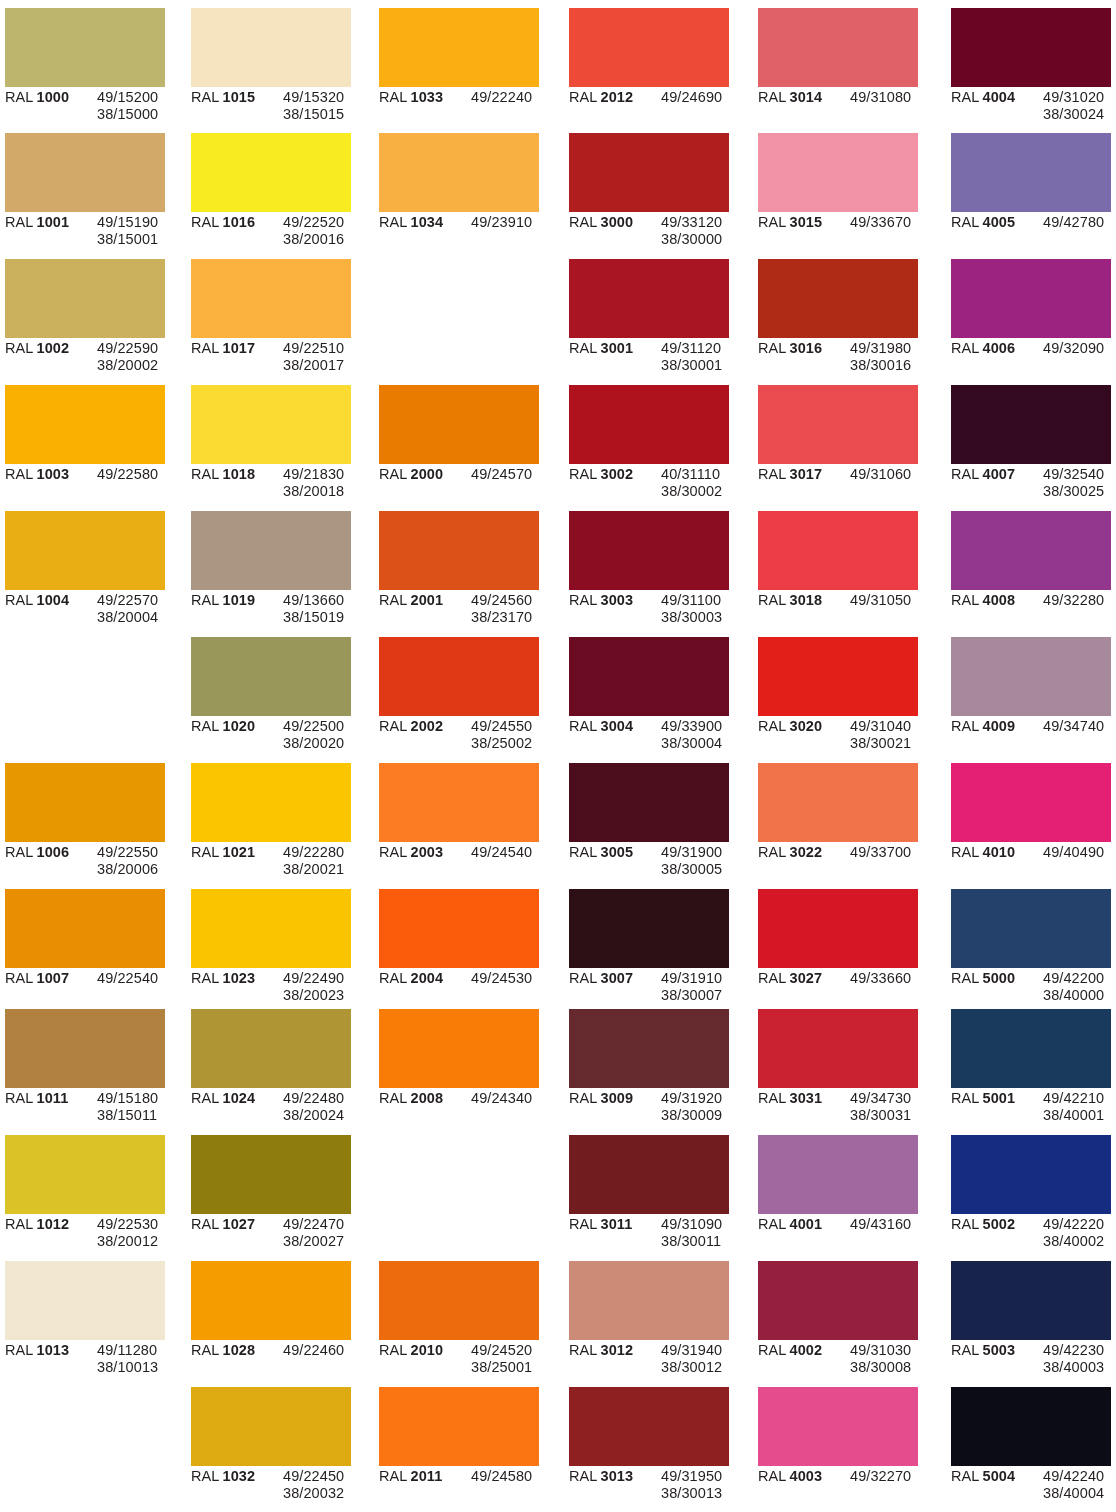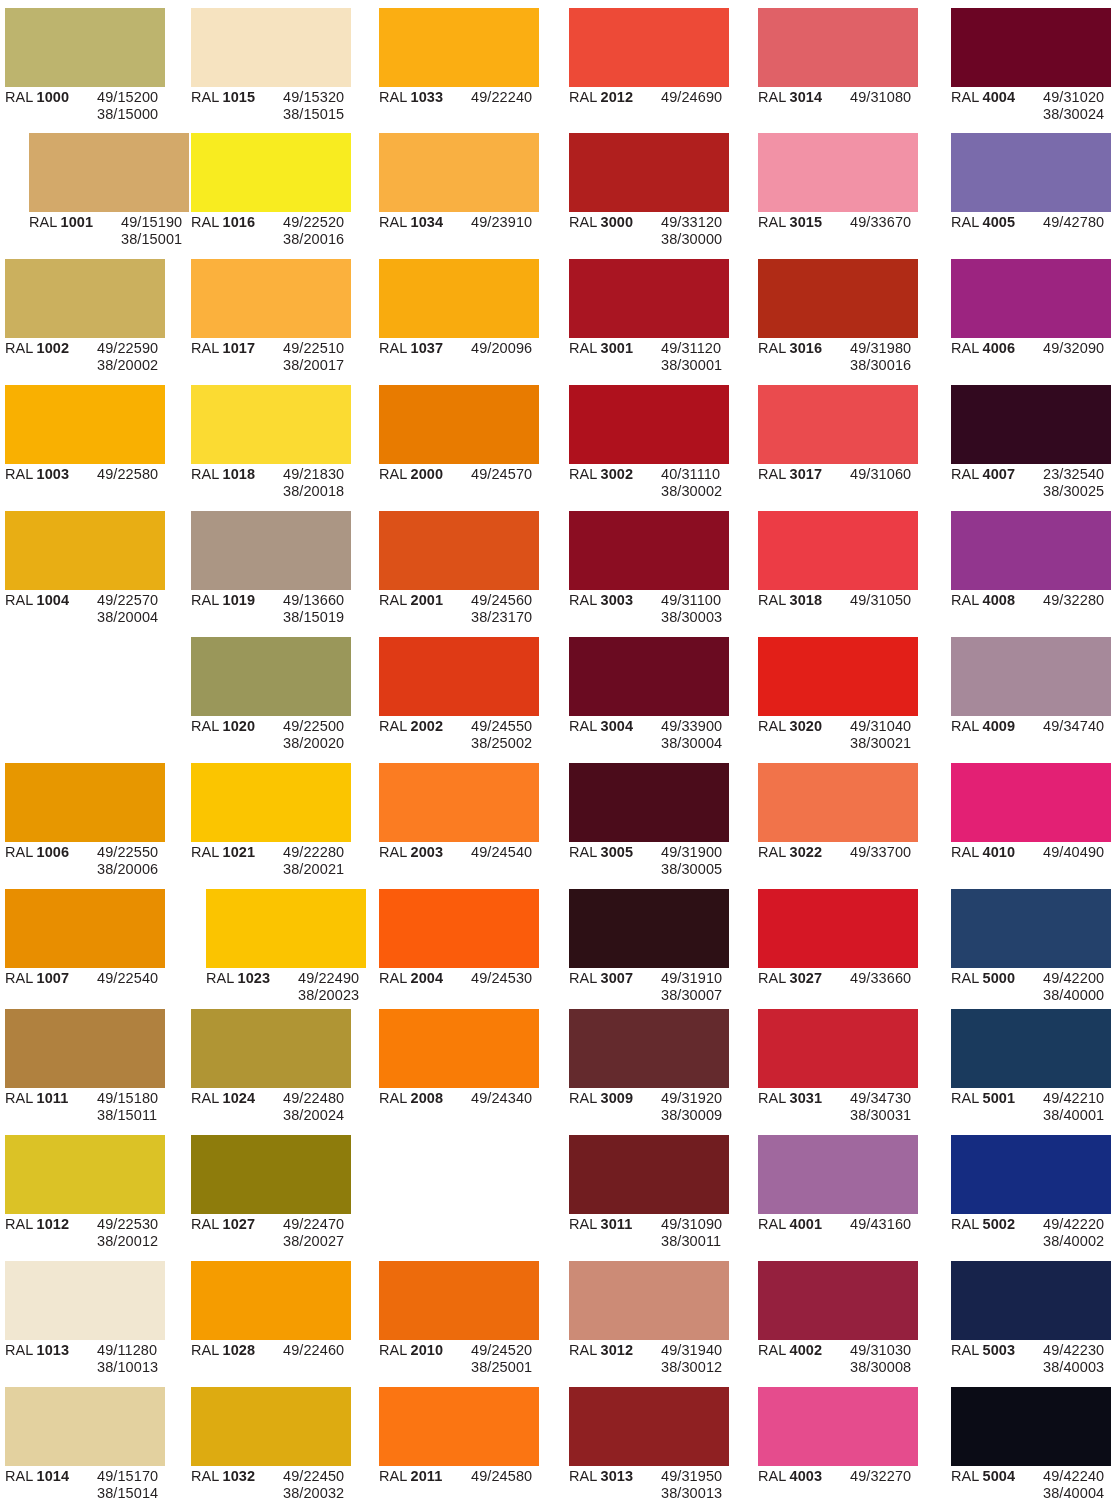"RAL 1001" div.cell { margin-left: 24px -> none }
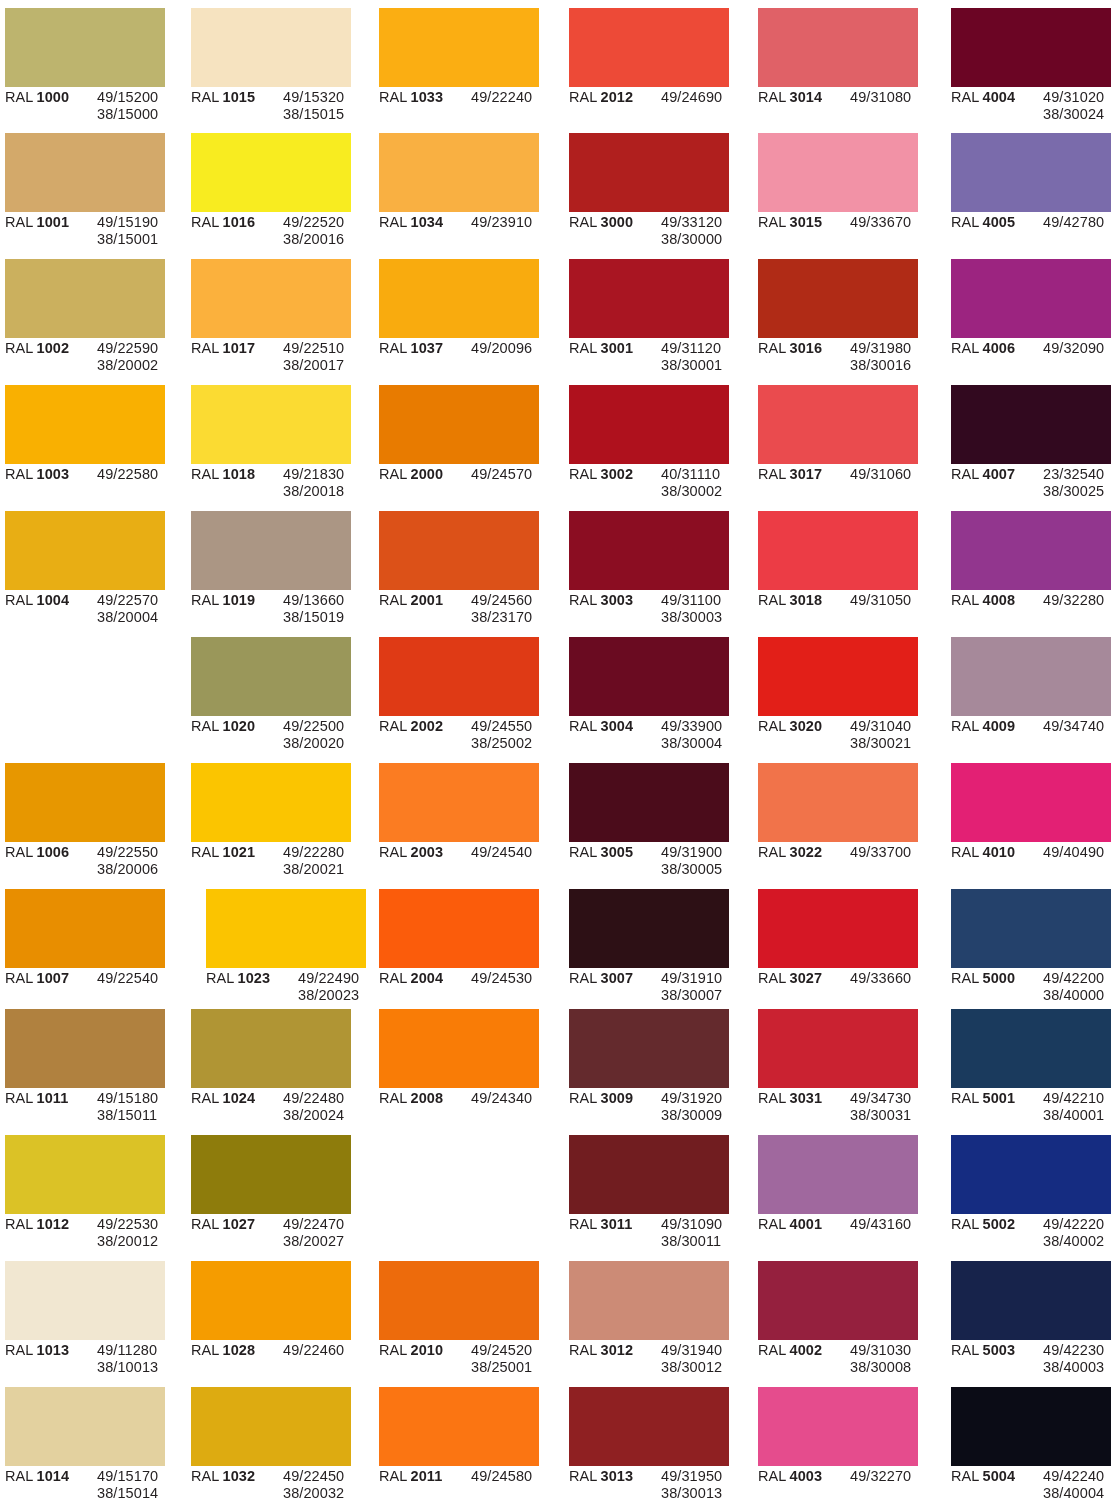"RAL 1037" div.cell { html: <div> <div></div> <div> <div><span>RAL</span><span>1037</span></div> <div> <span>49/20096</span> </div> </div> </div> -> none }
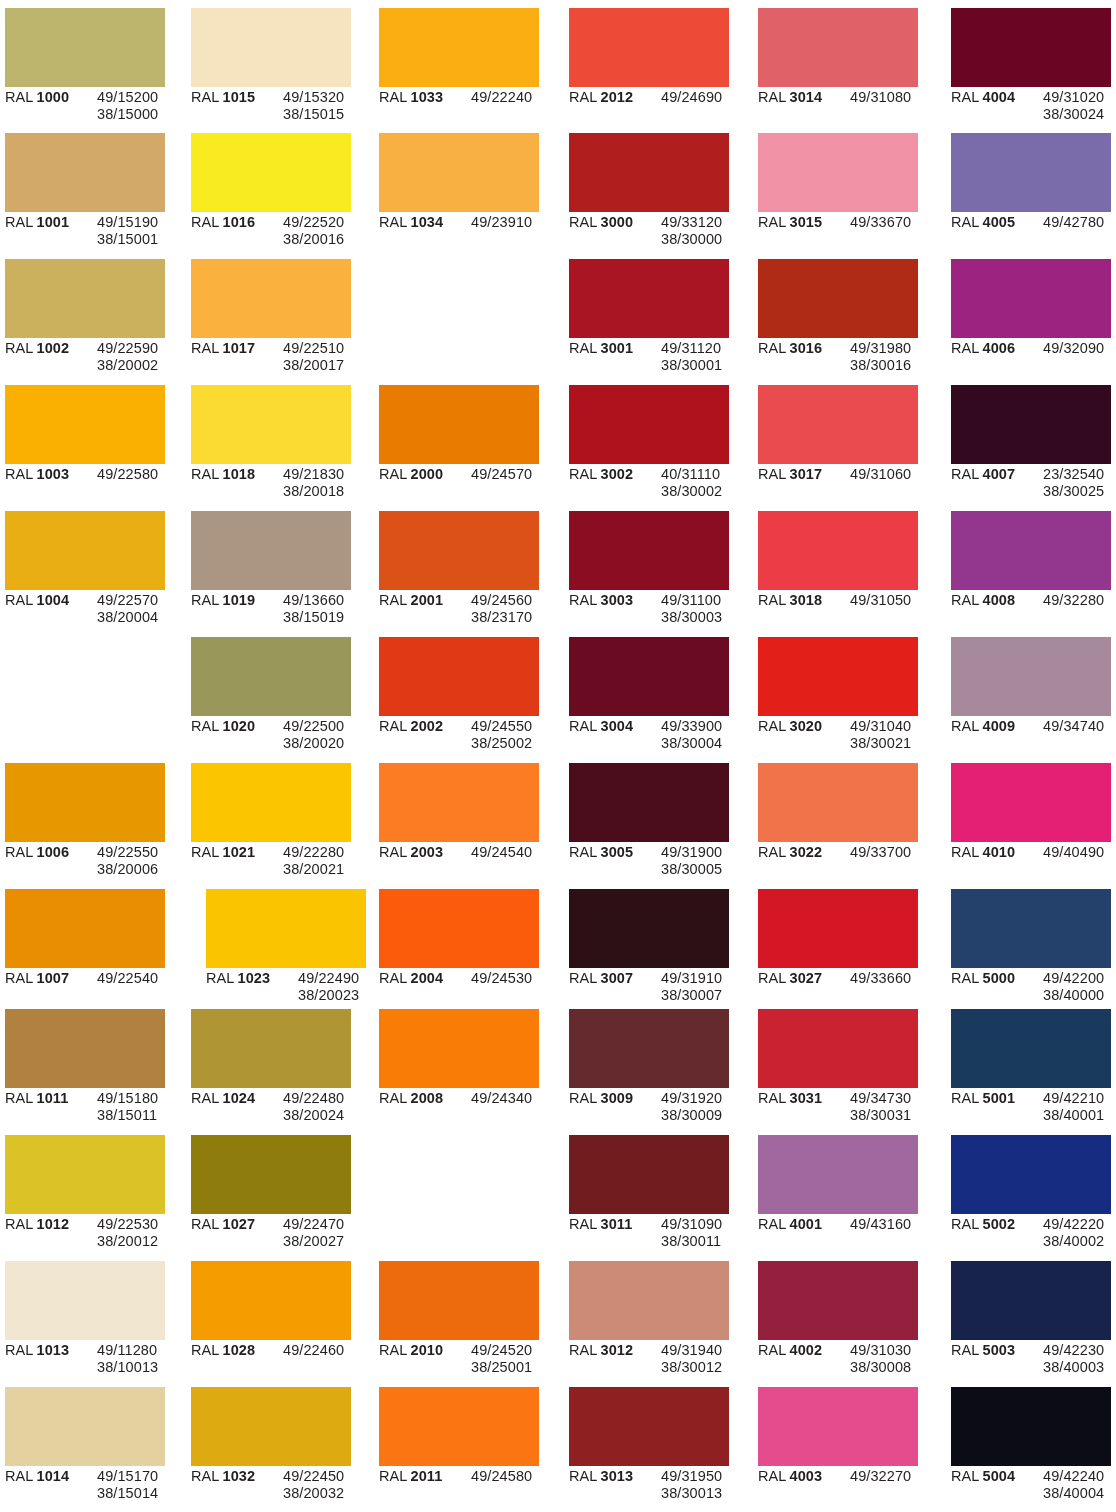"23/32540" span.code { text: 23/32540 -> 49/32540 }
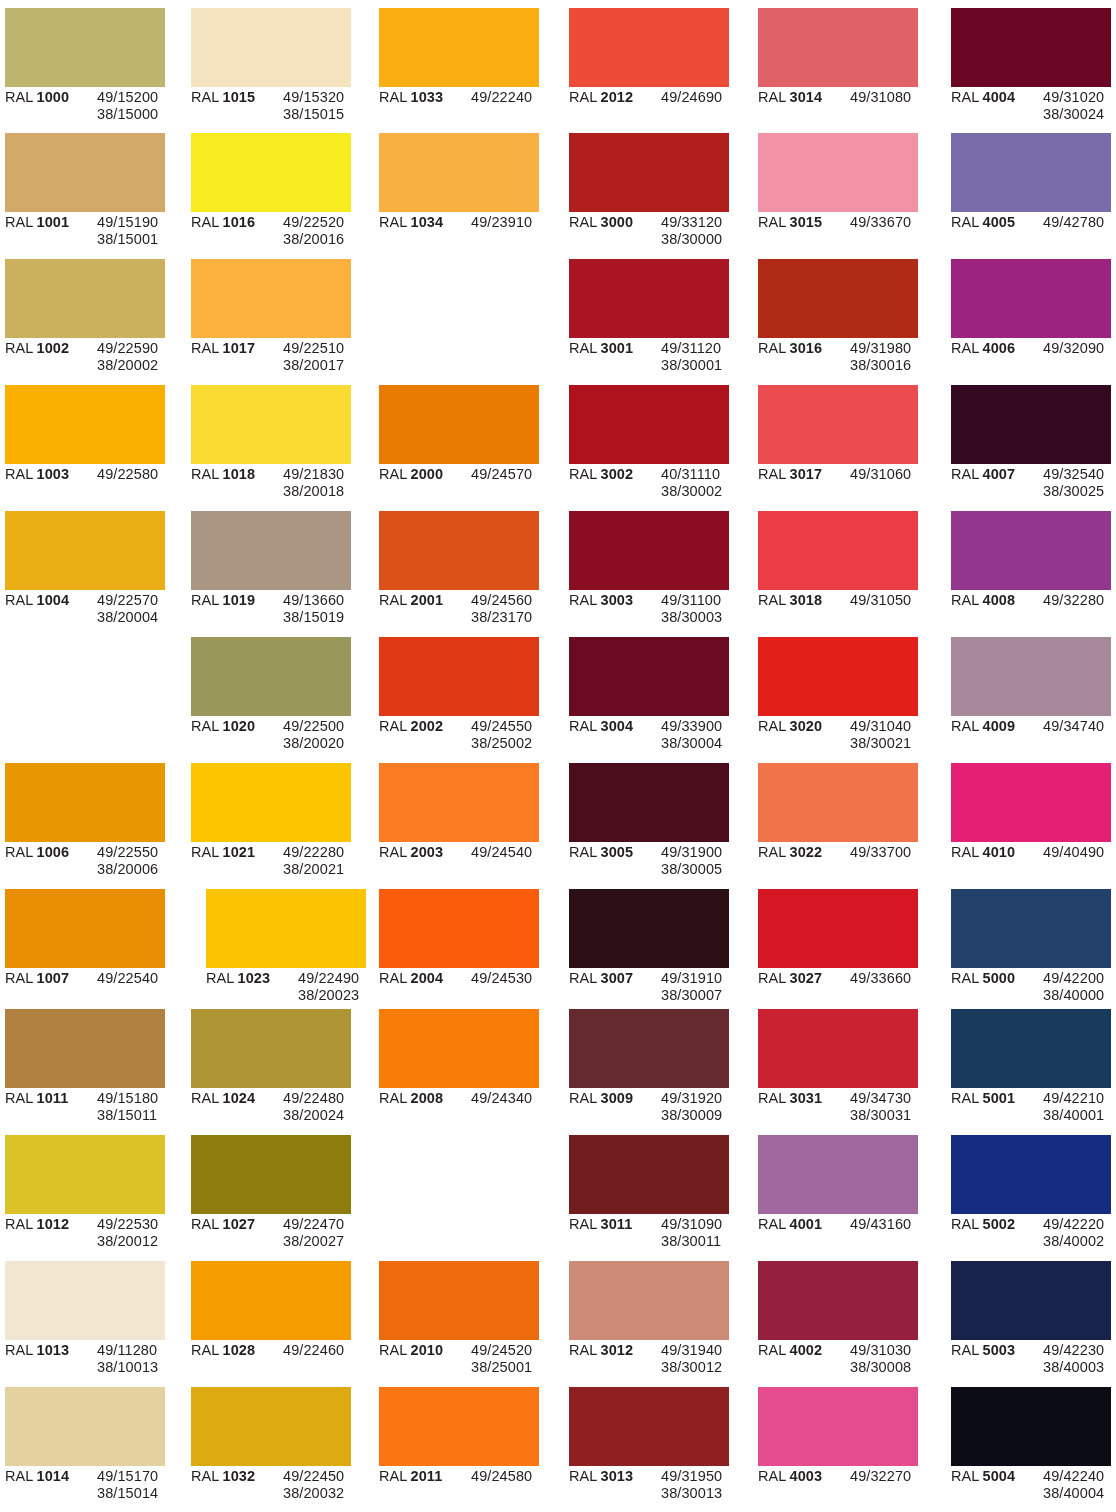"RAL 1023" div.cell { left: 206px -> 191px }
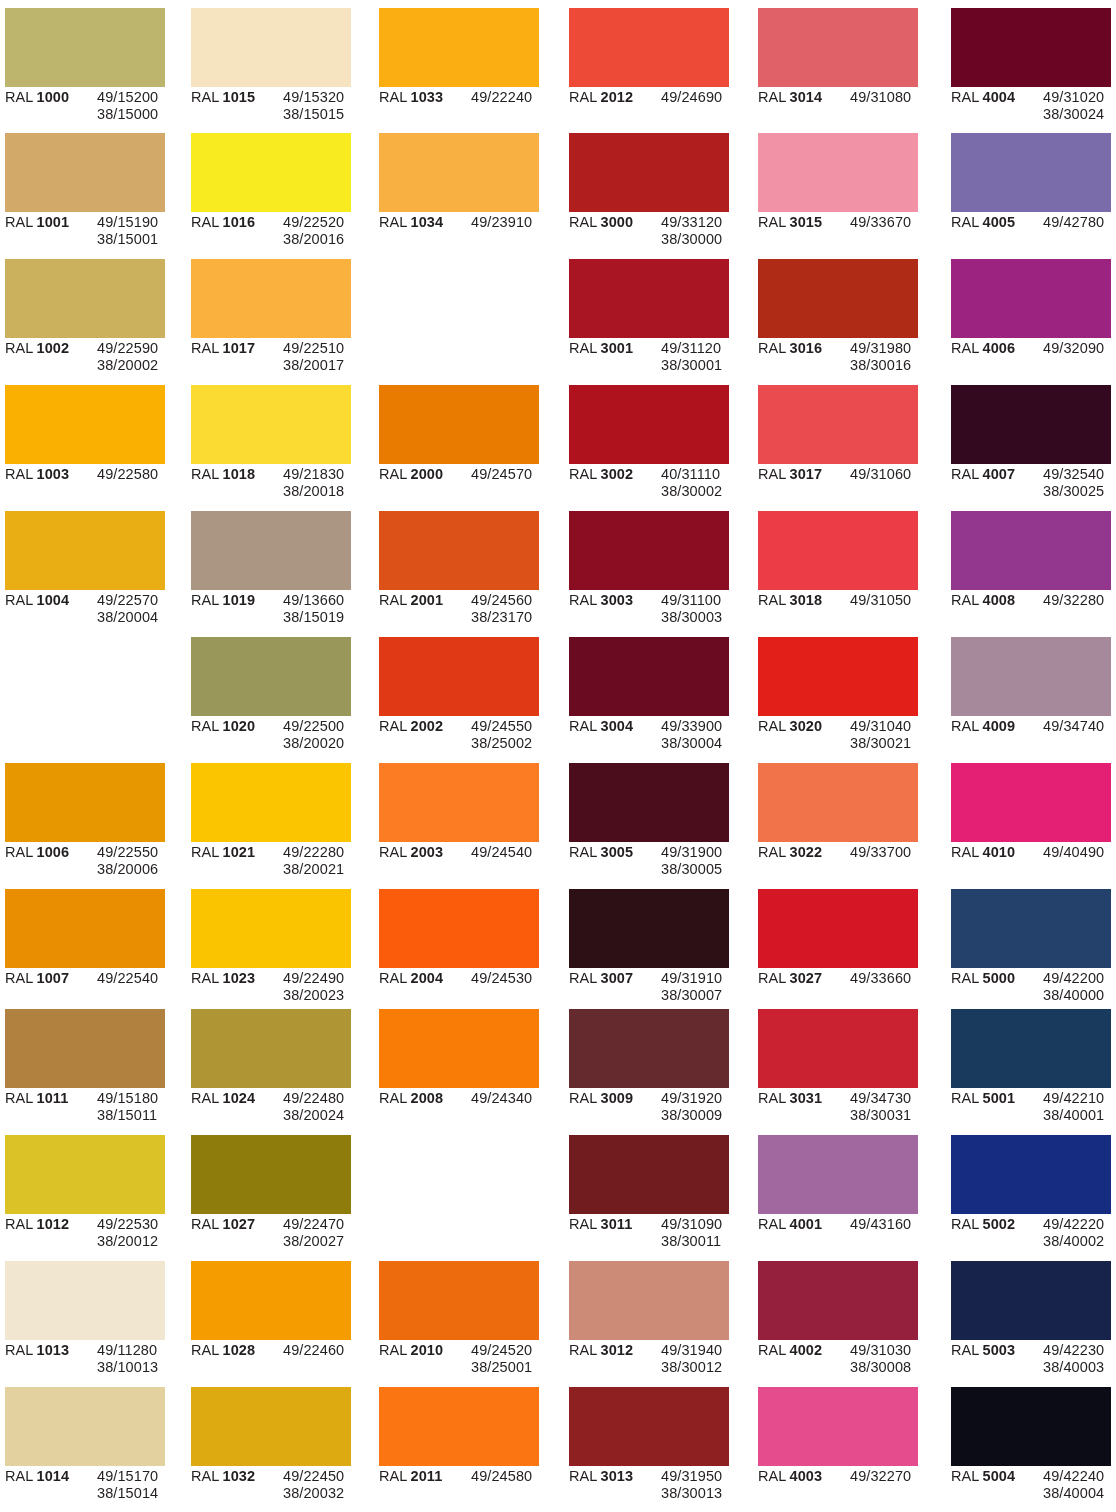"RAL 1014" div.cell { html: <div> <div></div> <div> <div><span>RAL</span><span>1014</span></div> <div> <span>49/15170</span> <span>38/15014</span> </div> </div> </div> -> none }
